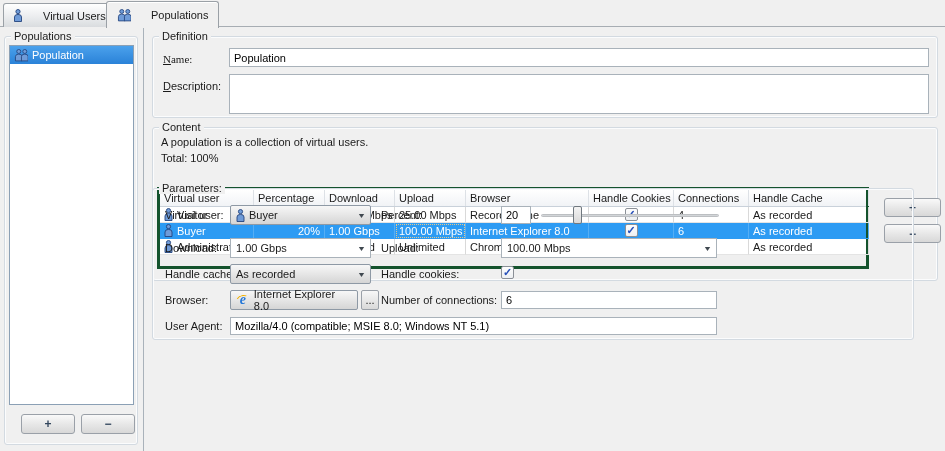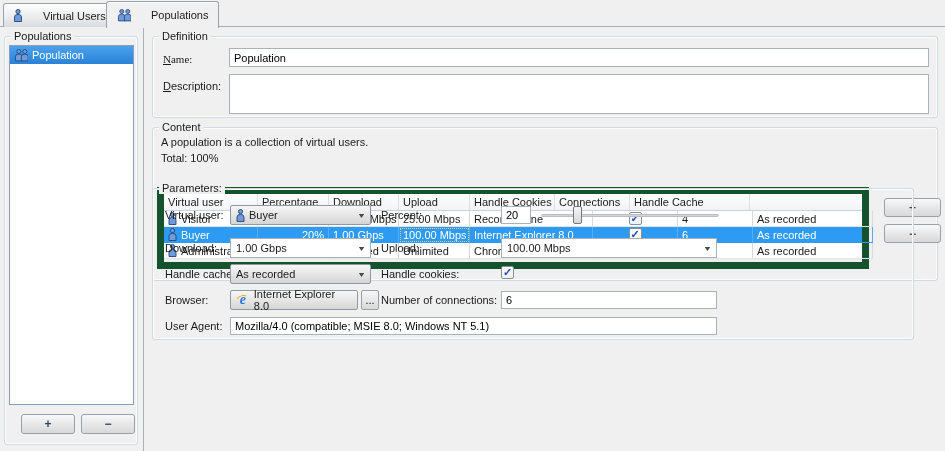"Virtual user" .vtable { border: 7px solid #14532d -> 3px solid #14532d }
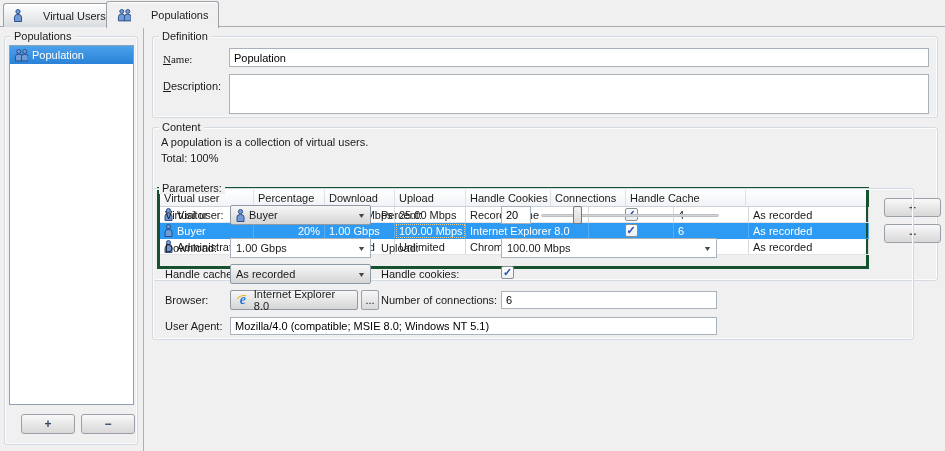"Browser" div.tc { html: none -> <div>Browser</div> }
